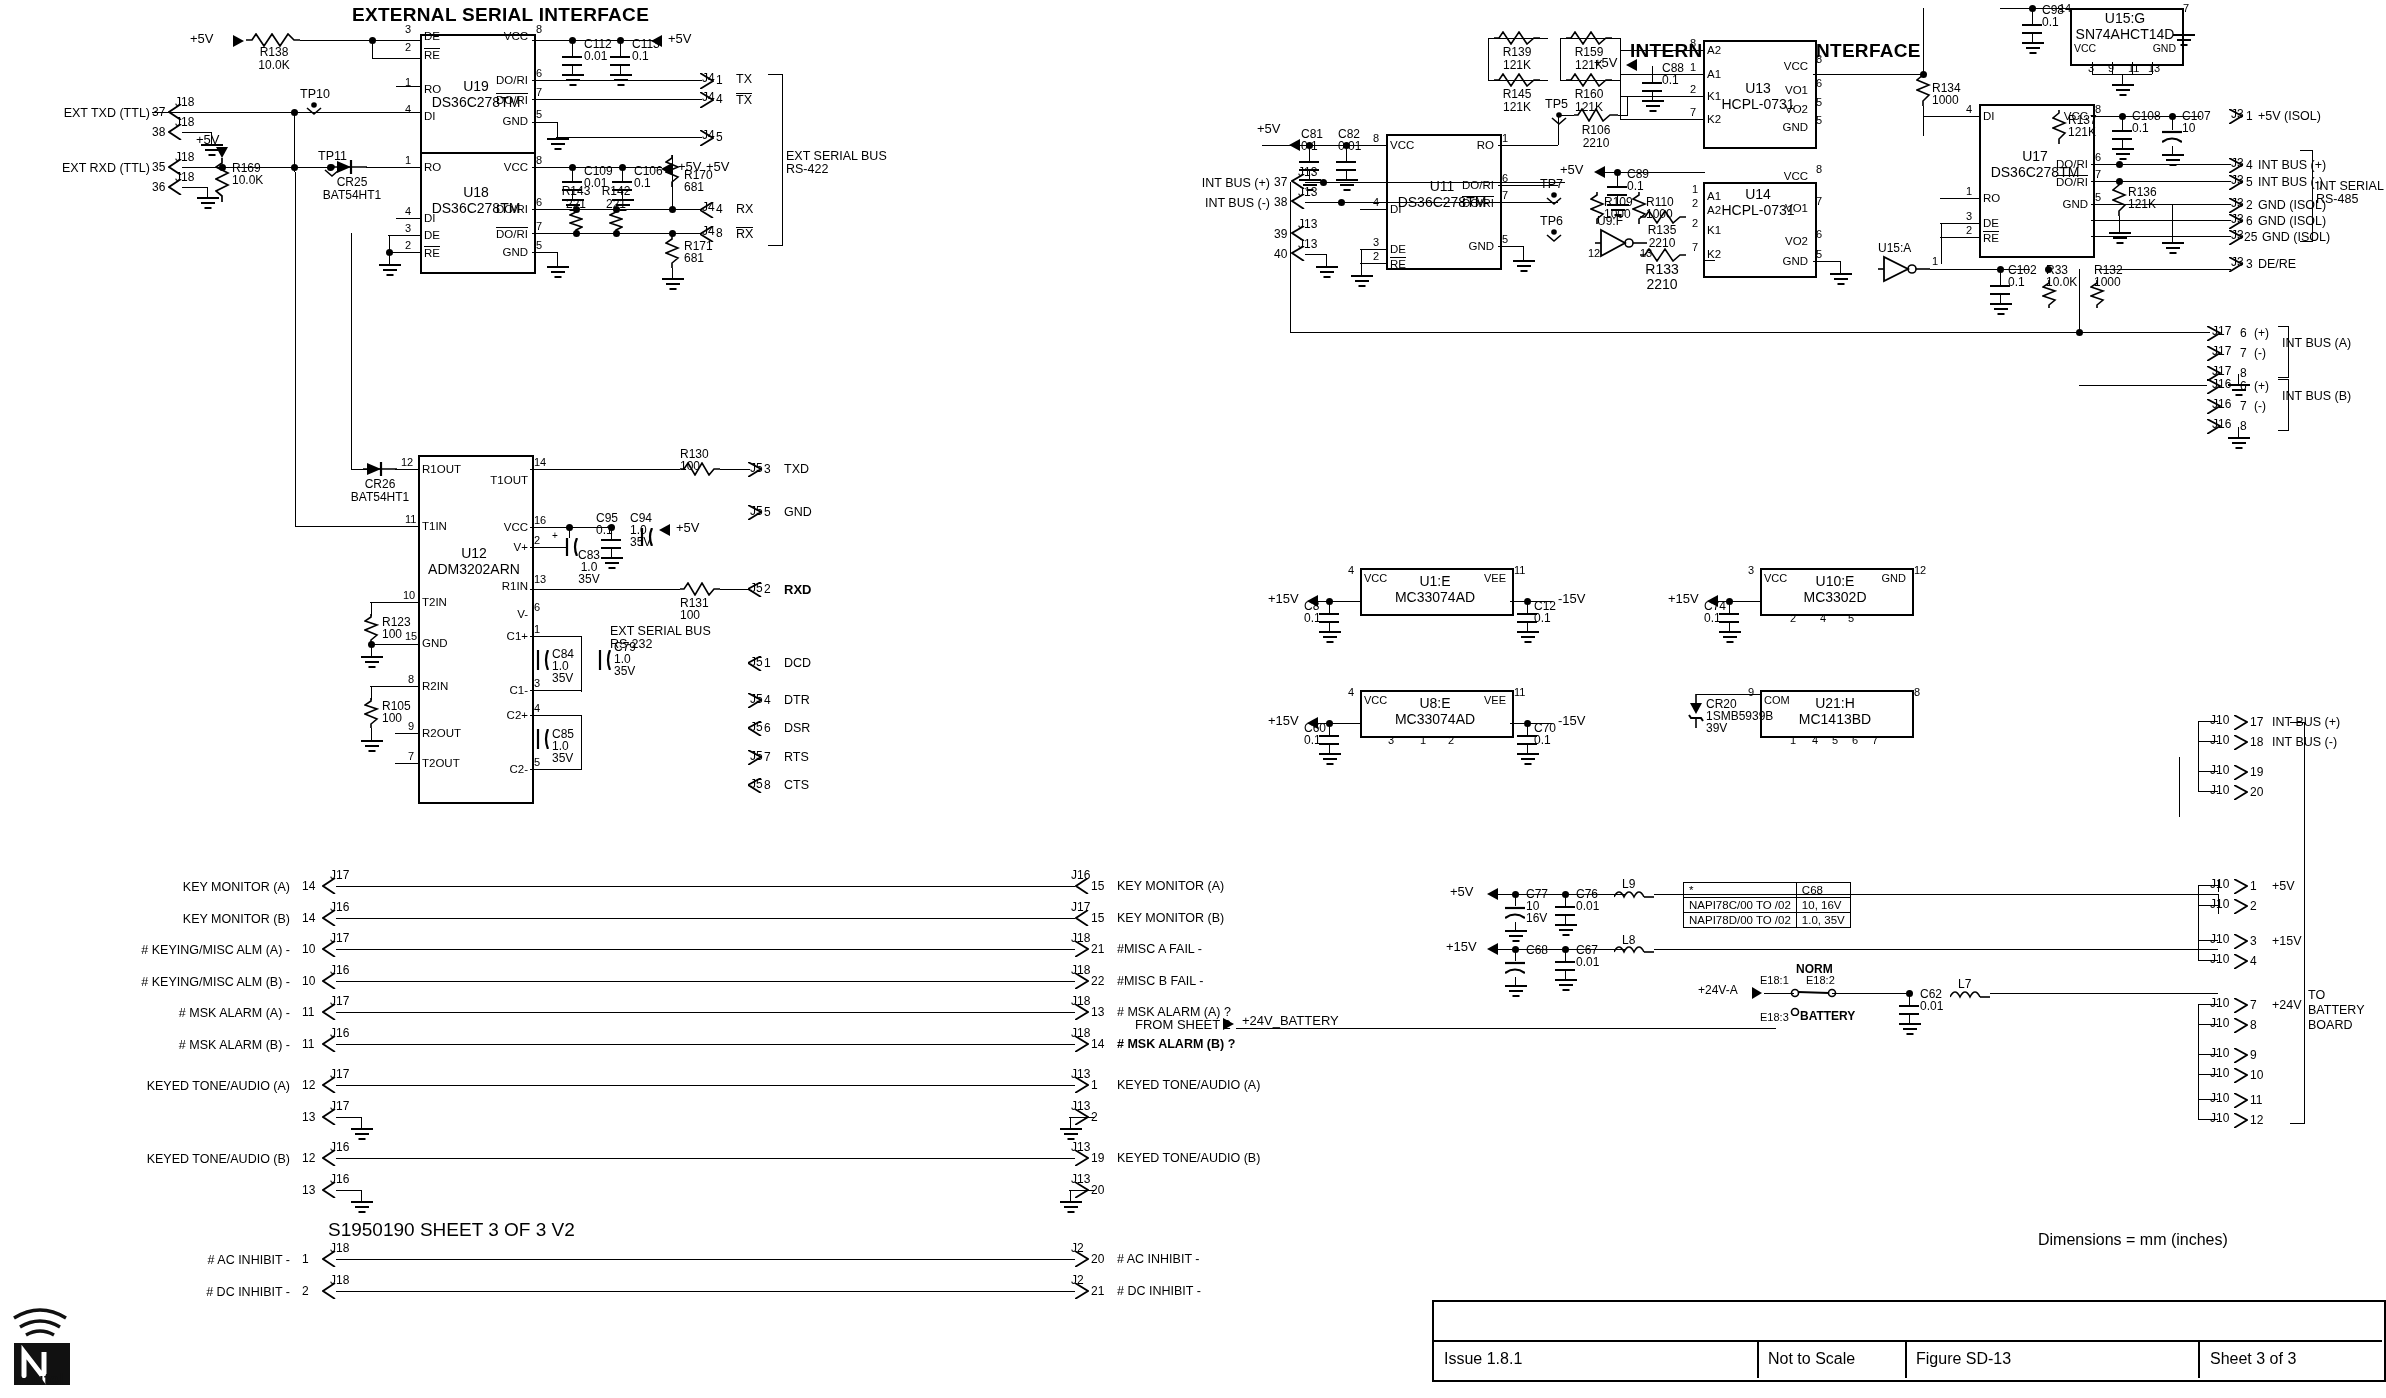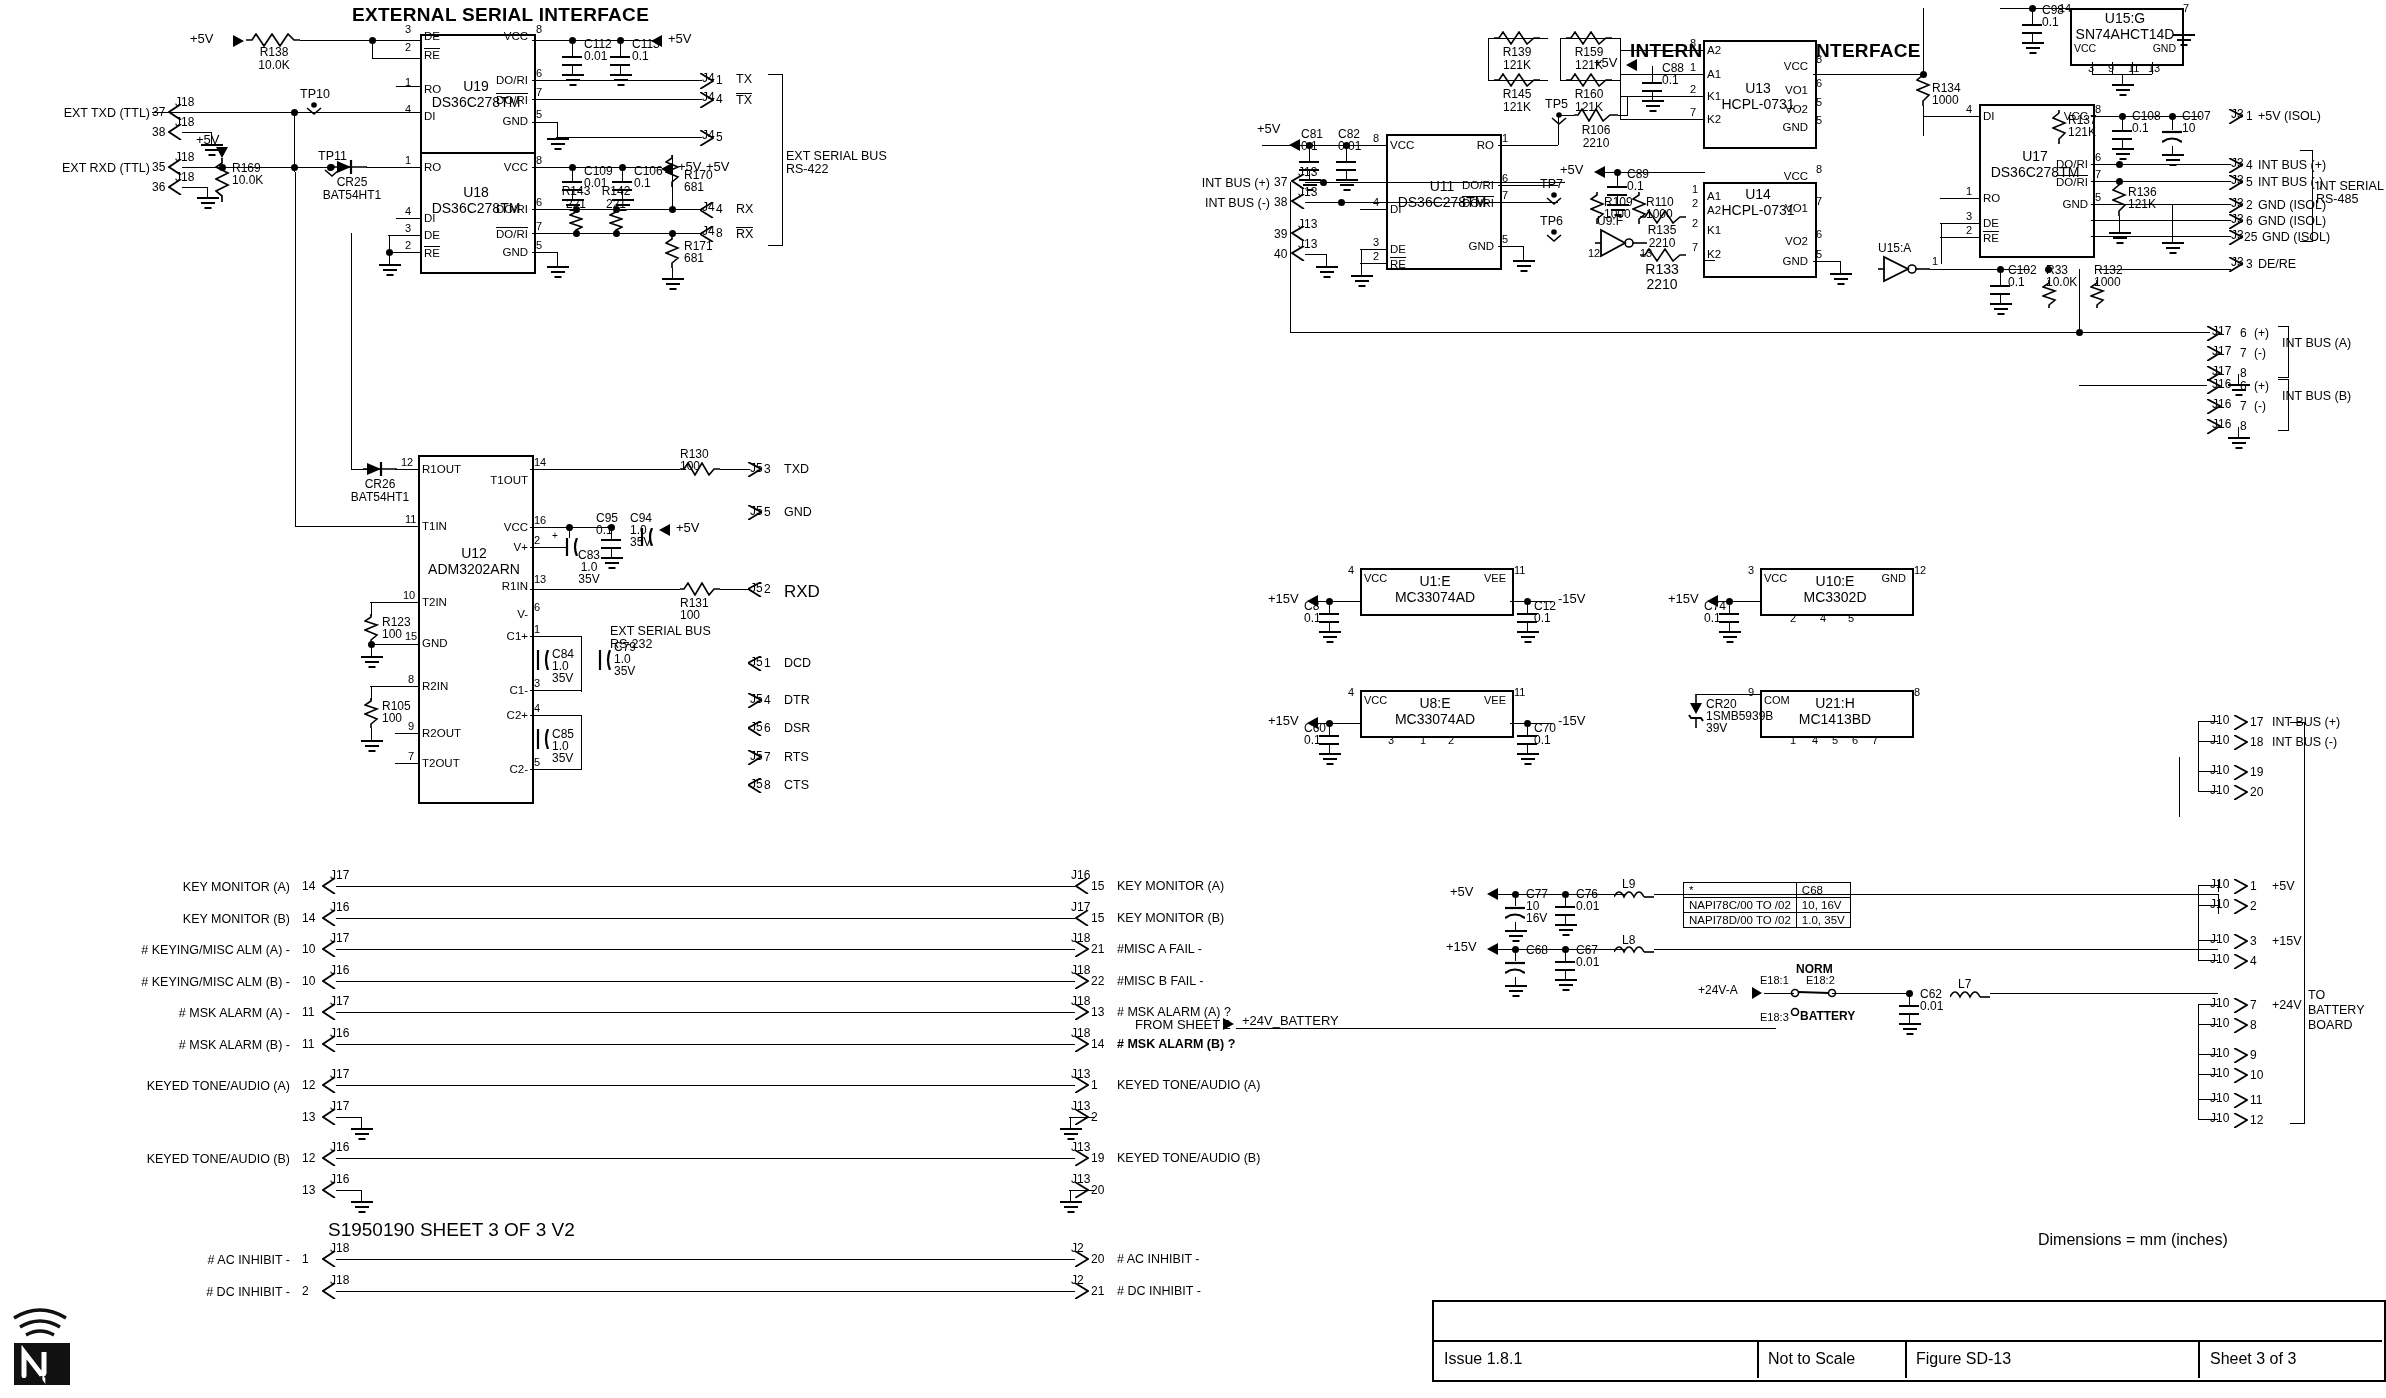"RXD" div.t { font-size: 17px -> 13px; font-weight: none -> bold }
